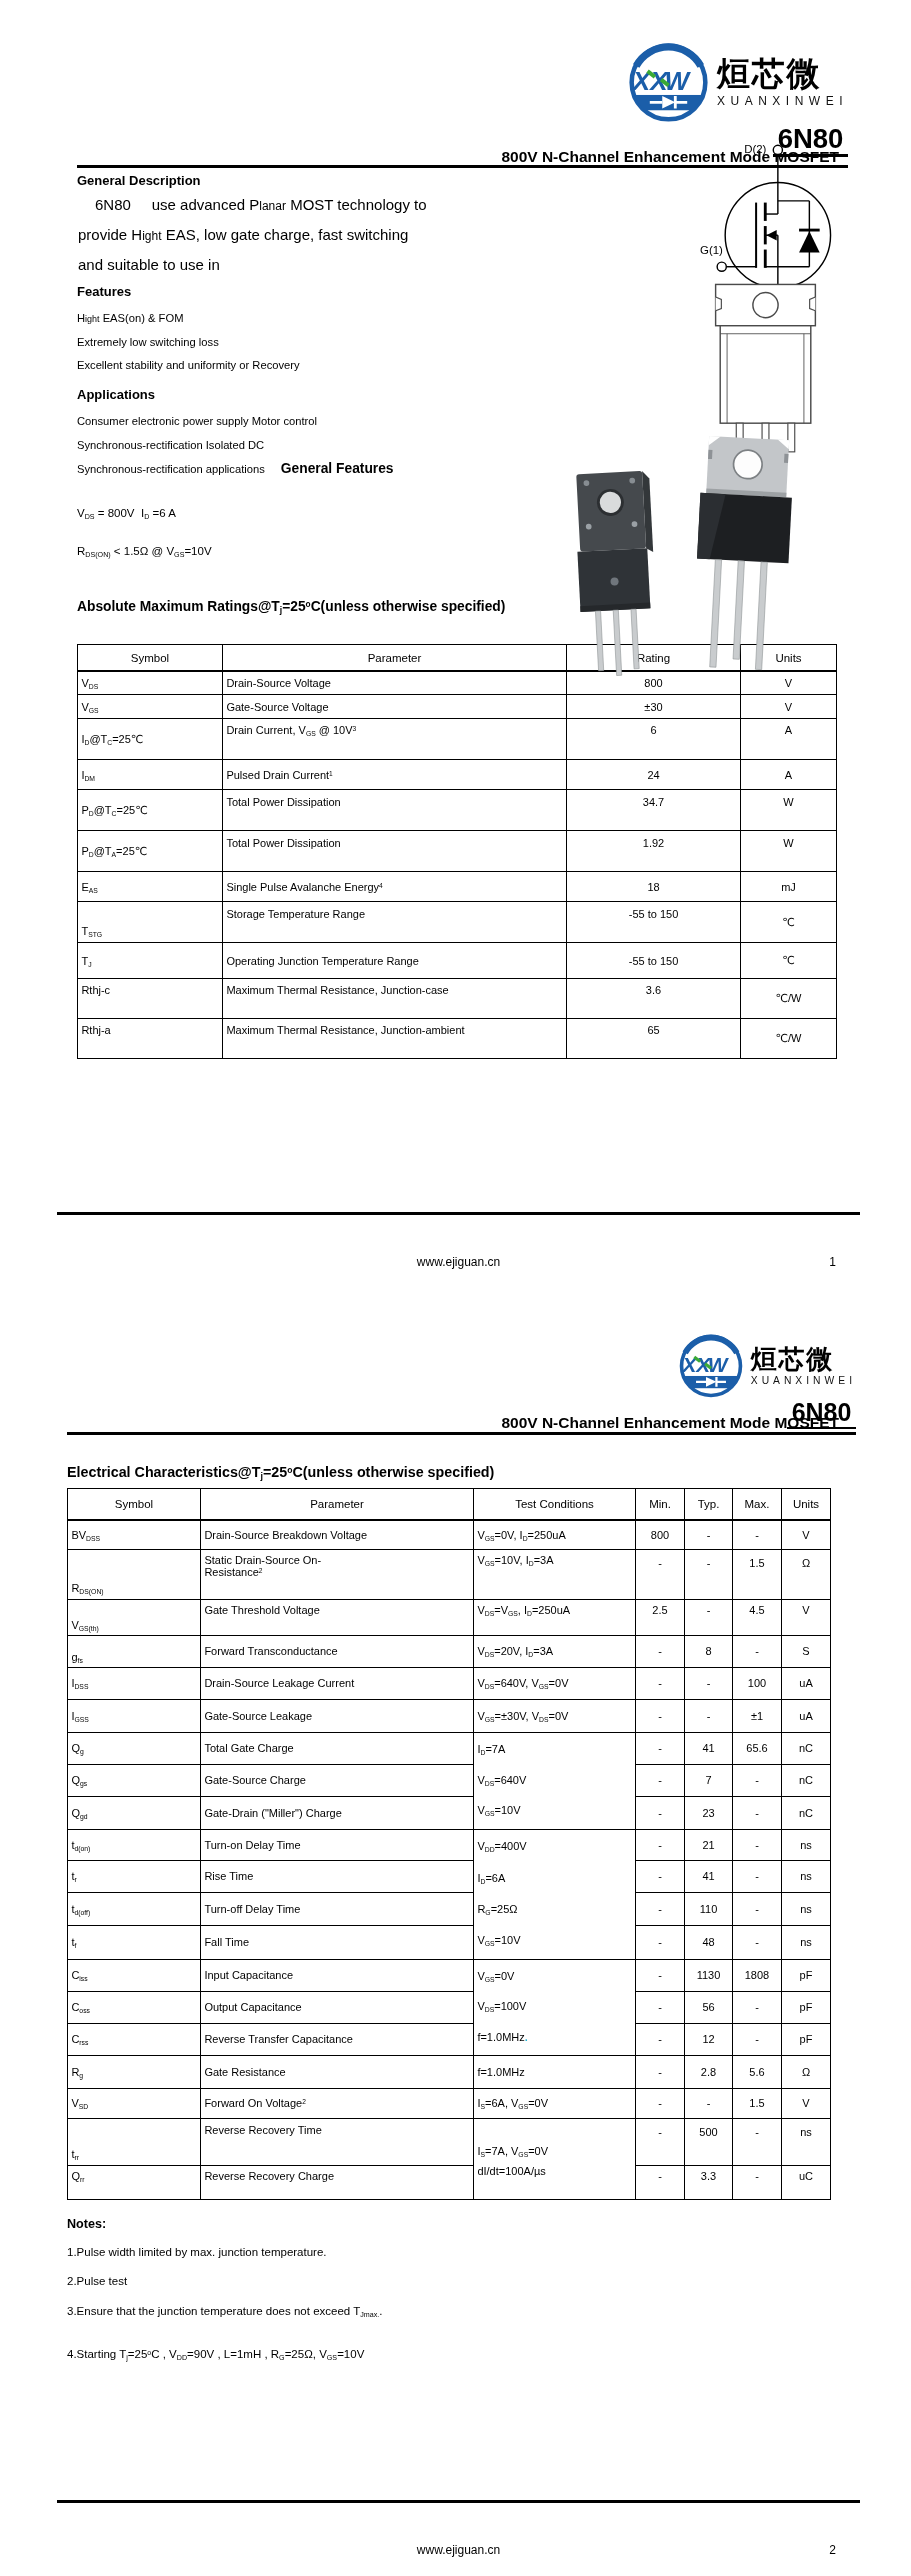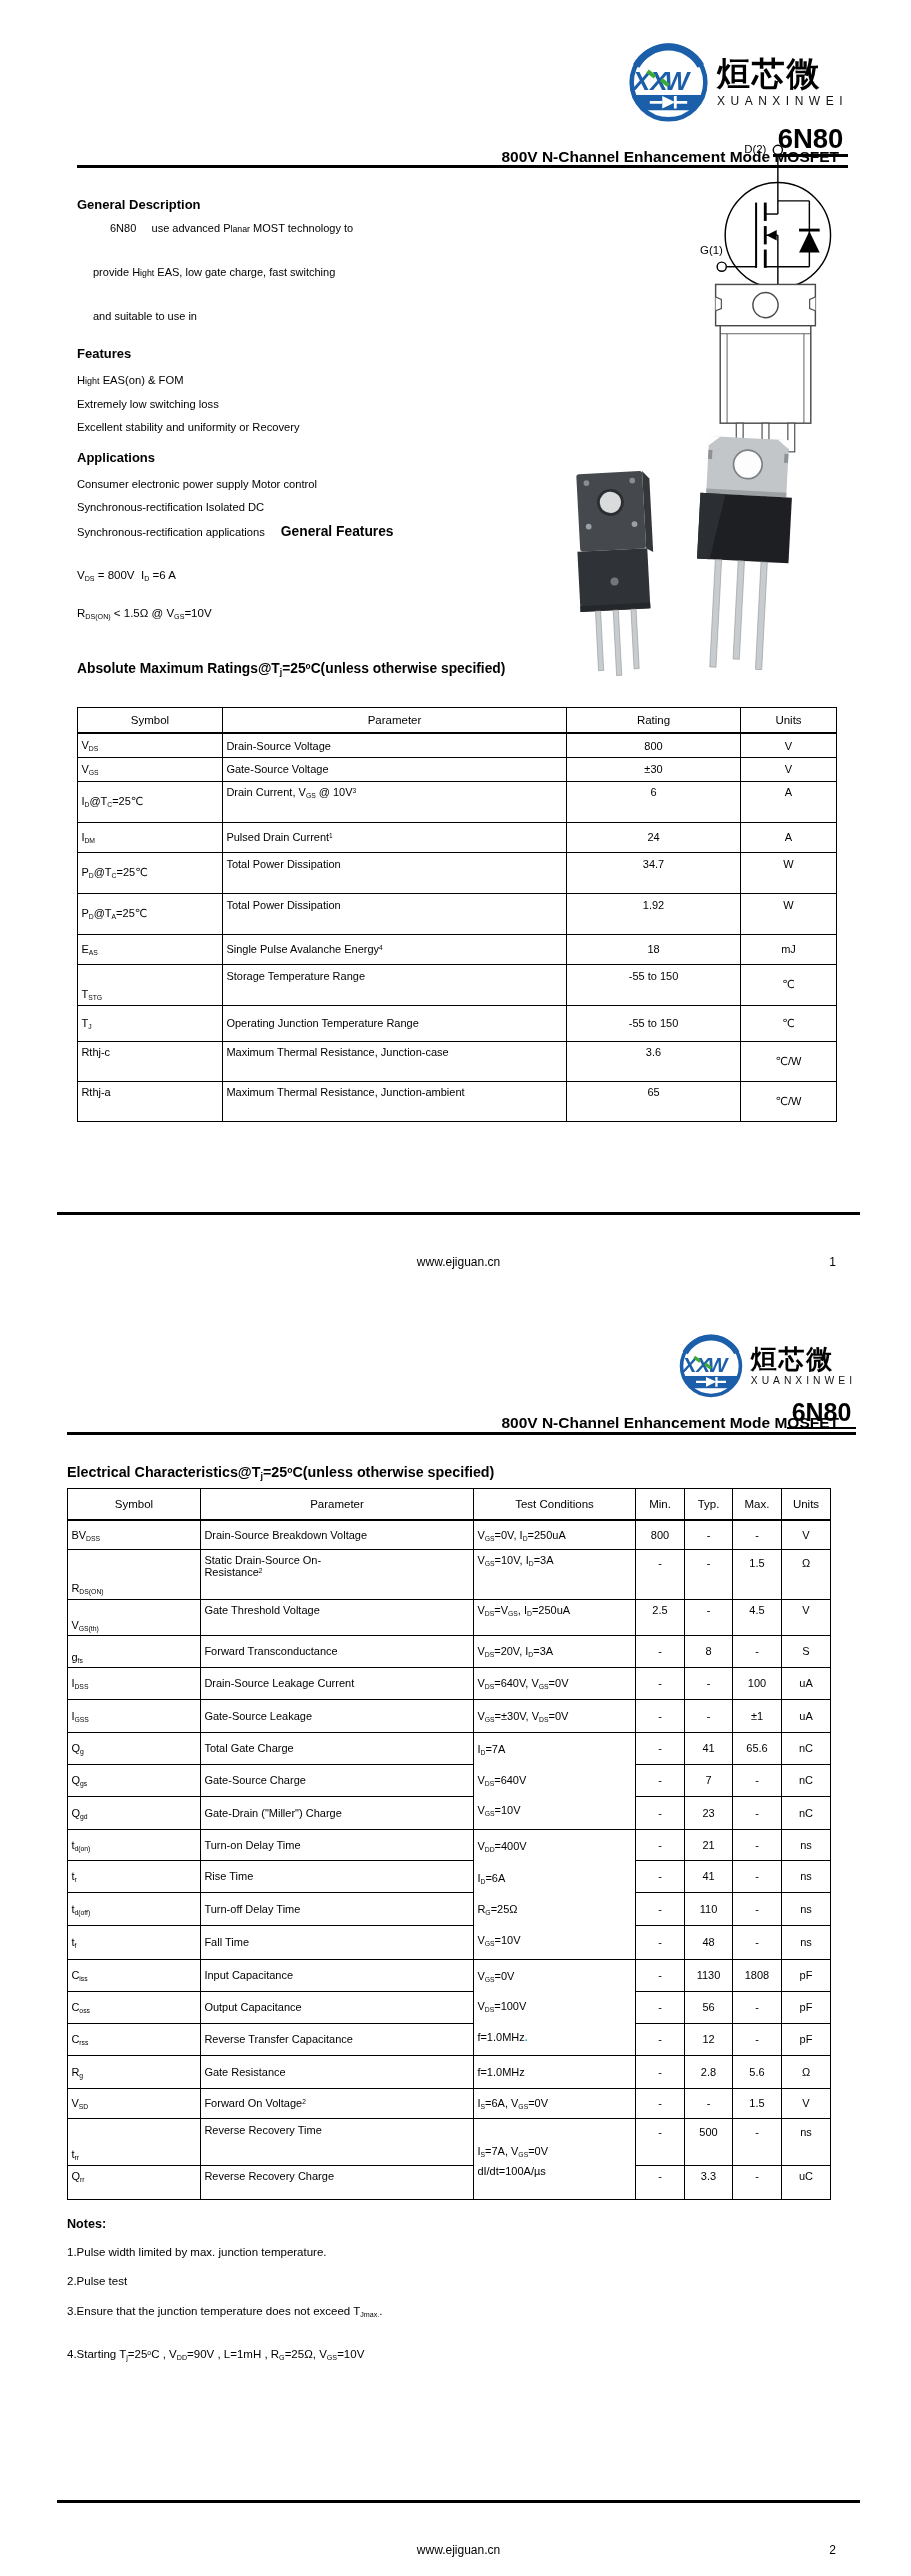"General Description" .gd-title { margin-top: 29px -> 5px }
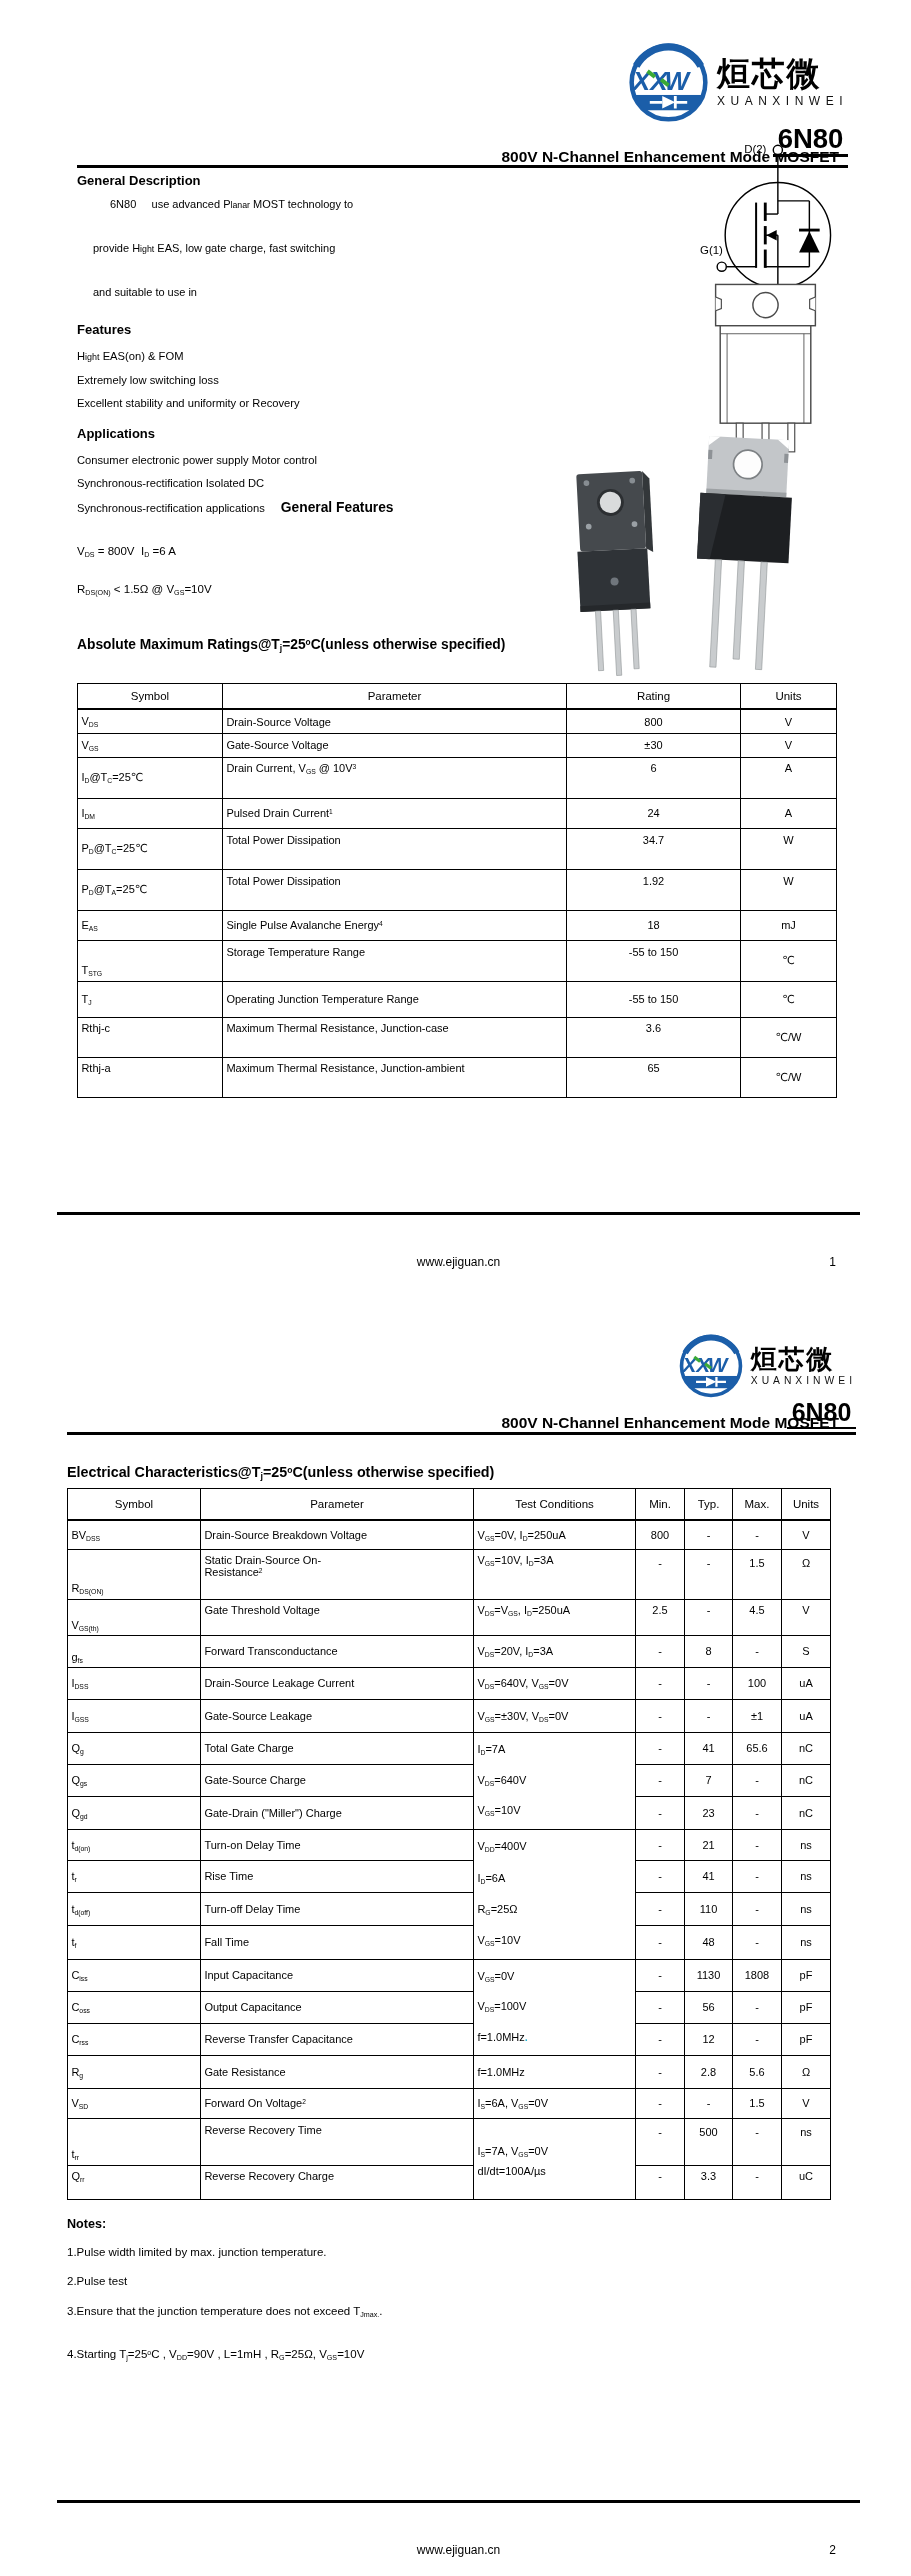"6N80 use advanced Planar MOST" .pline { font-size: 11px -> 15px; margin: 16px -> 1px }
